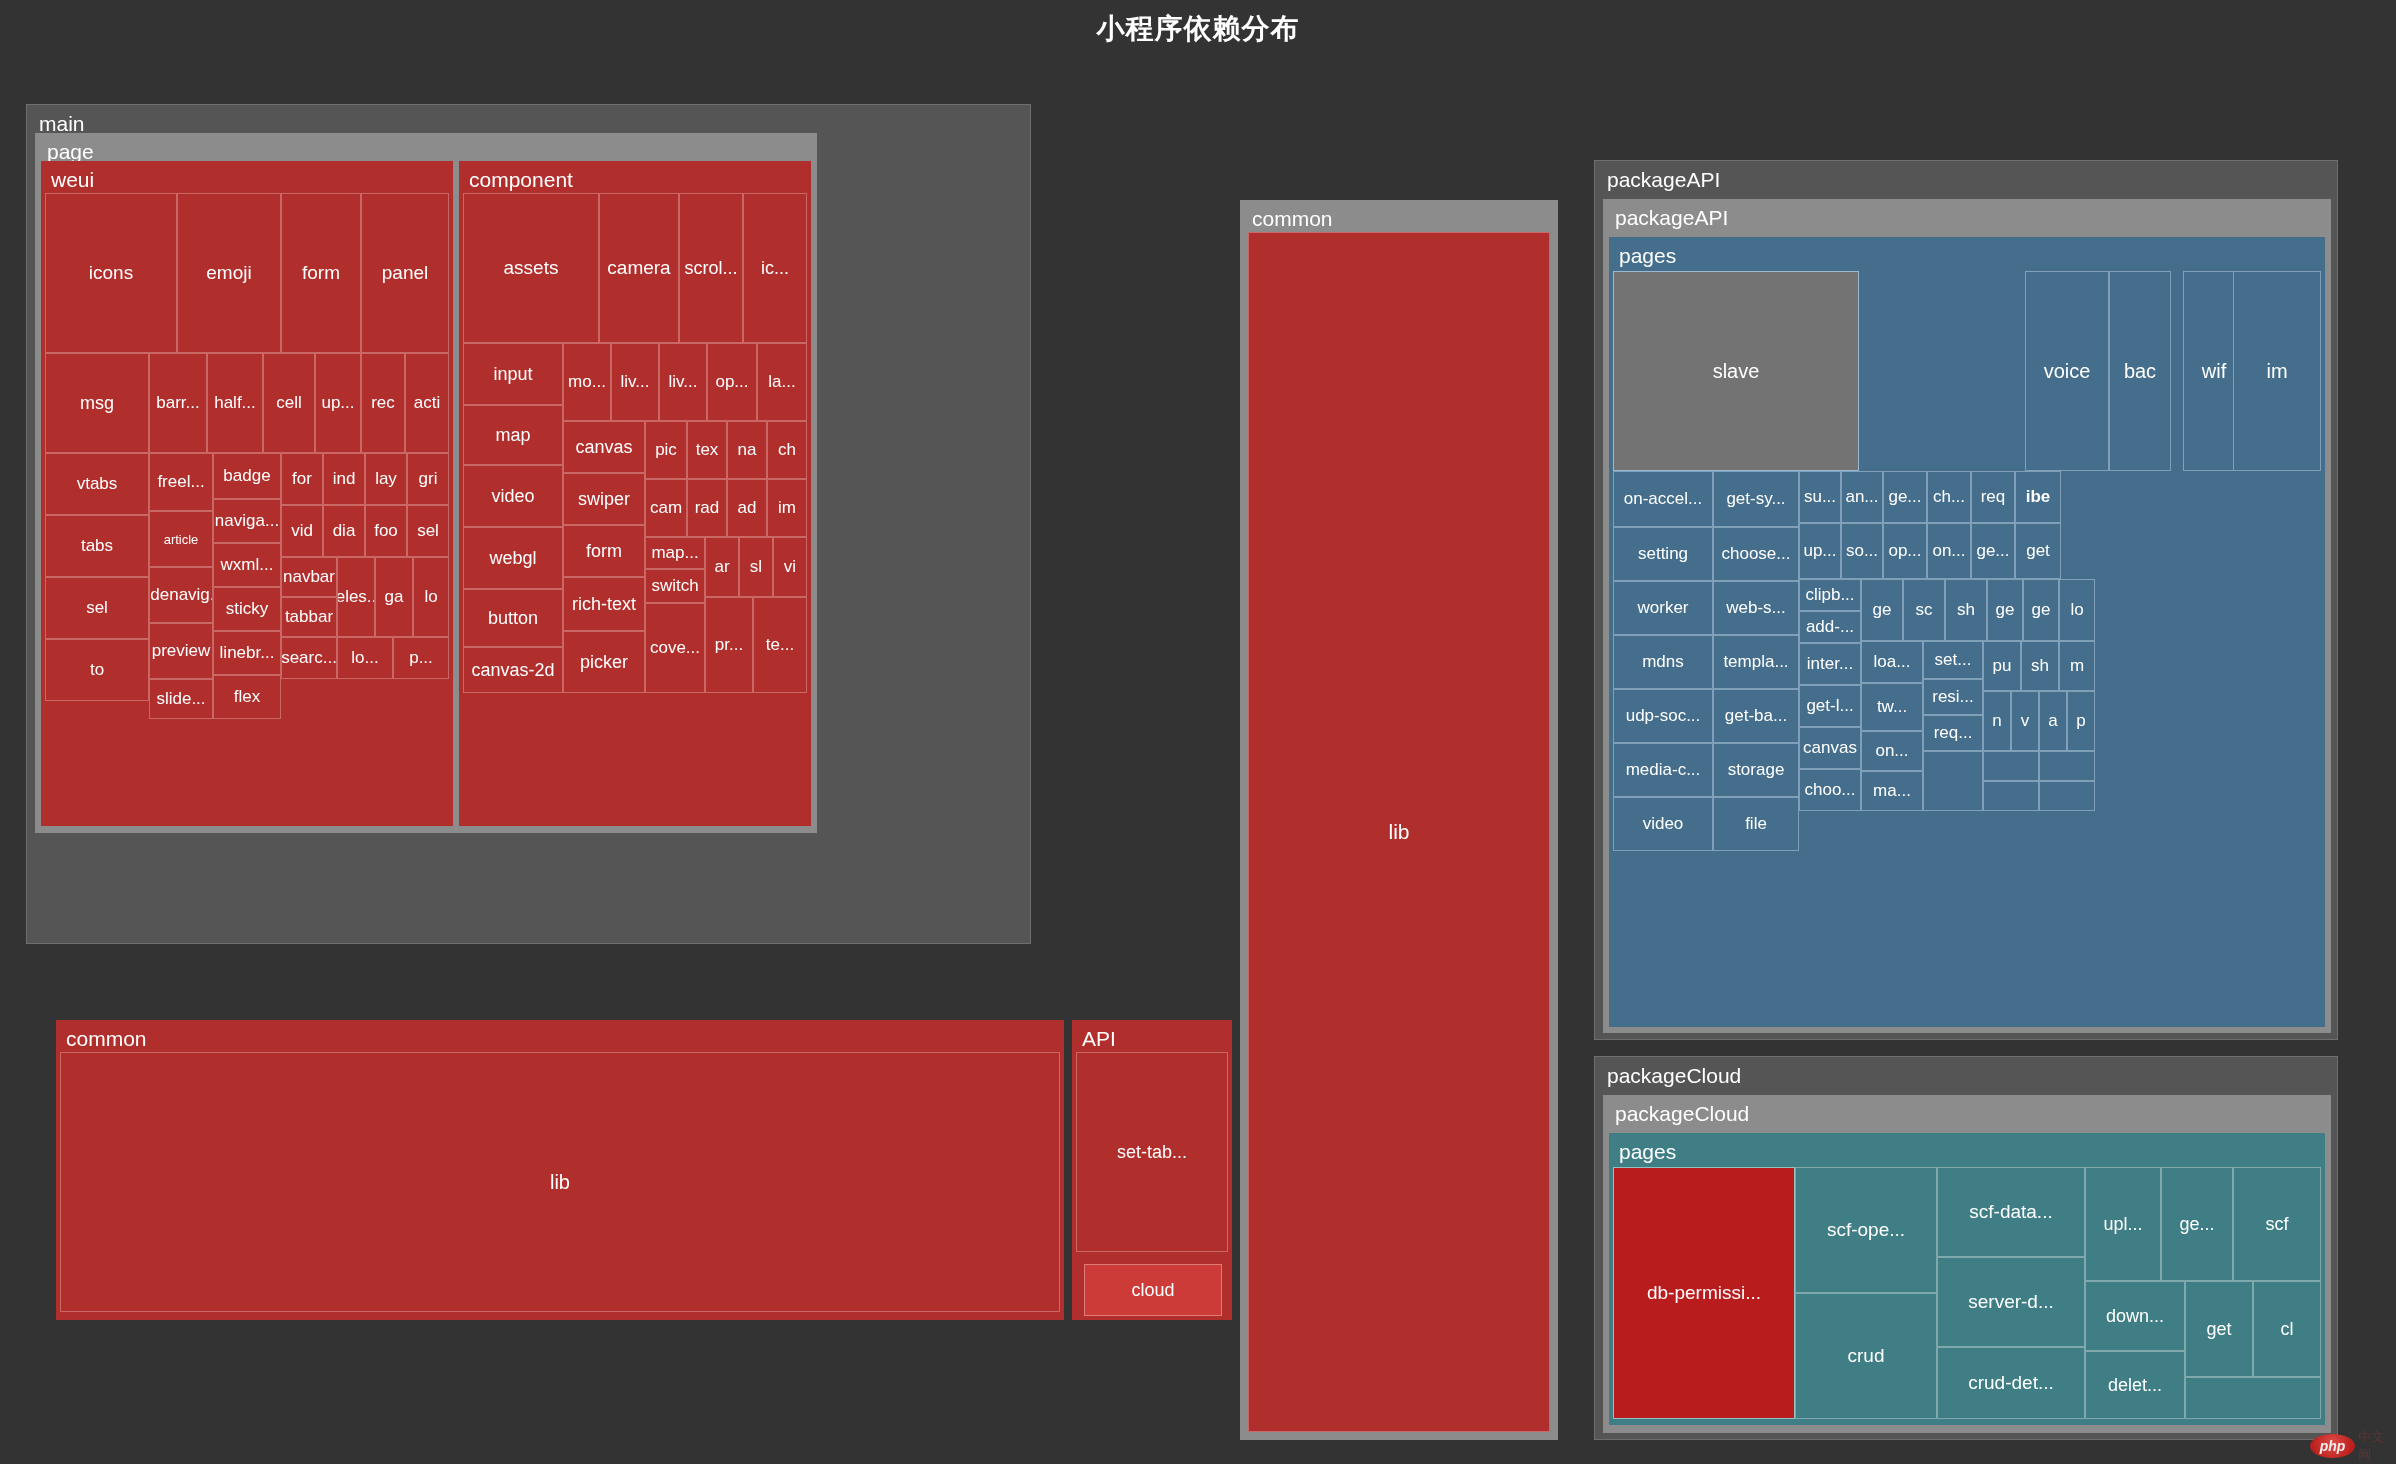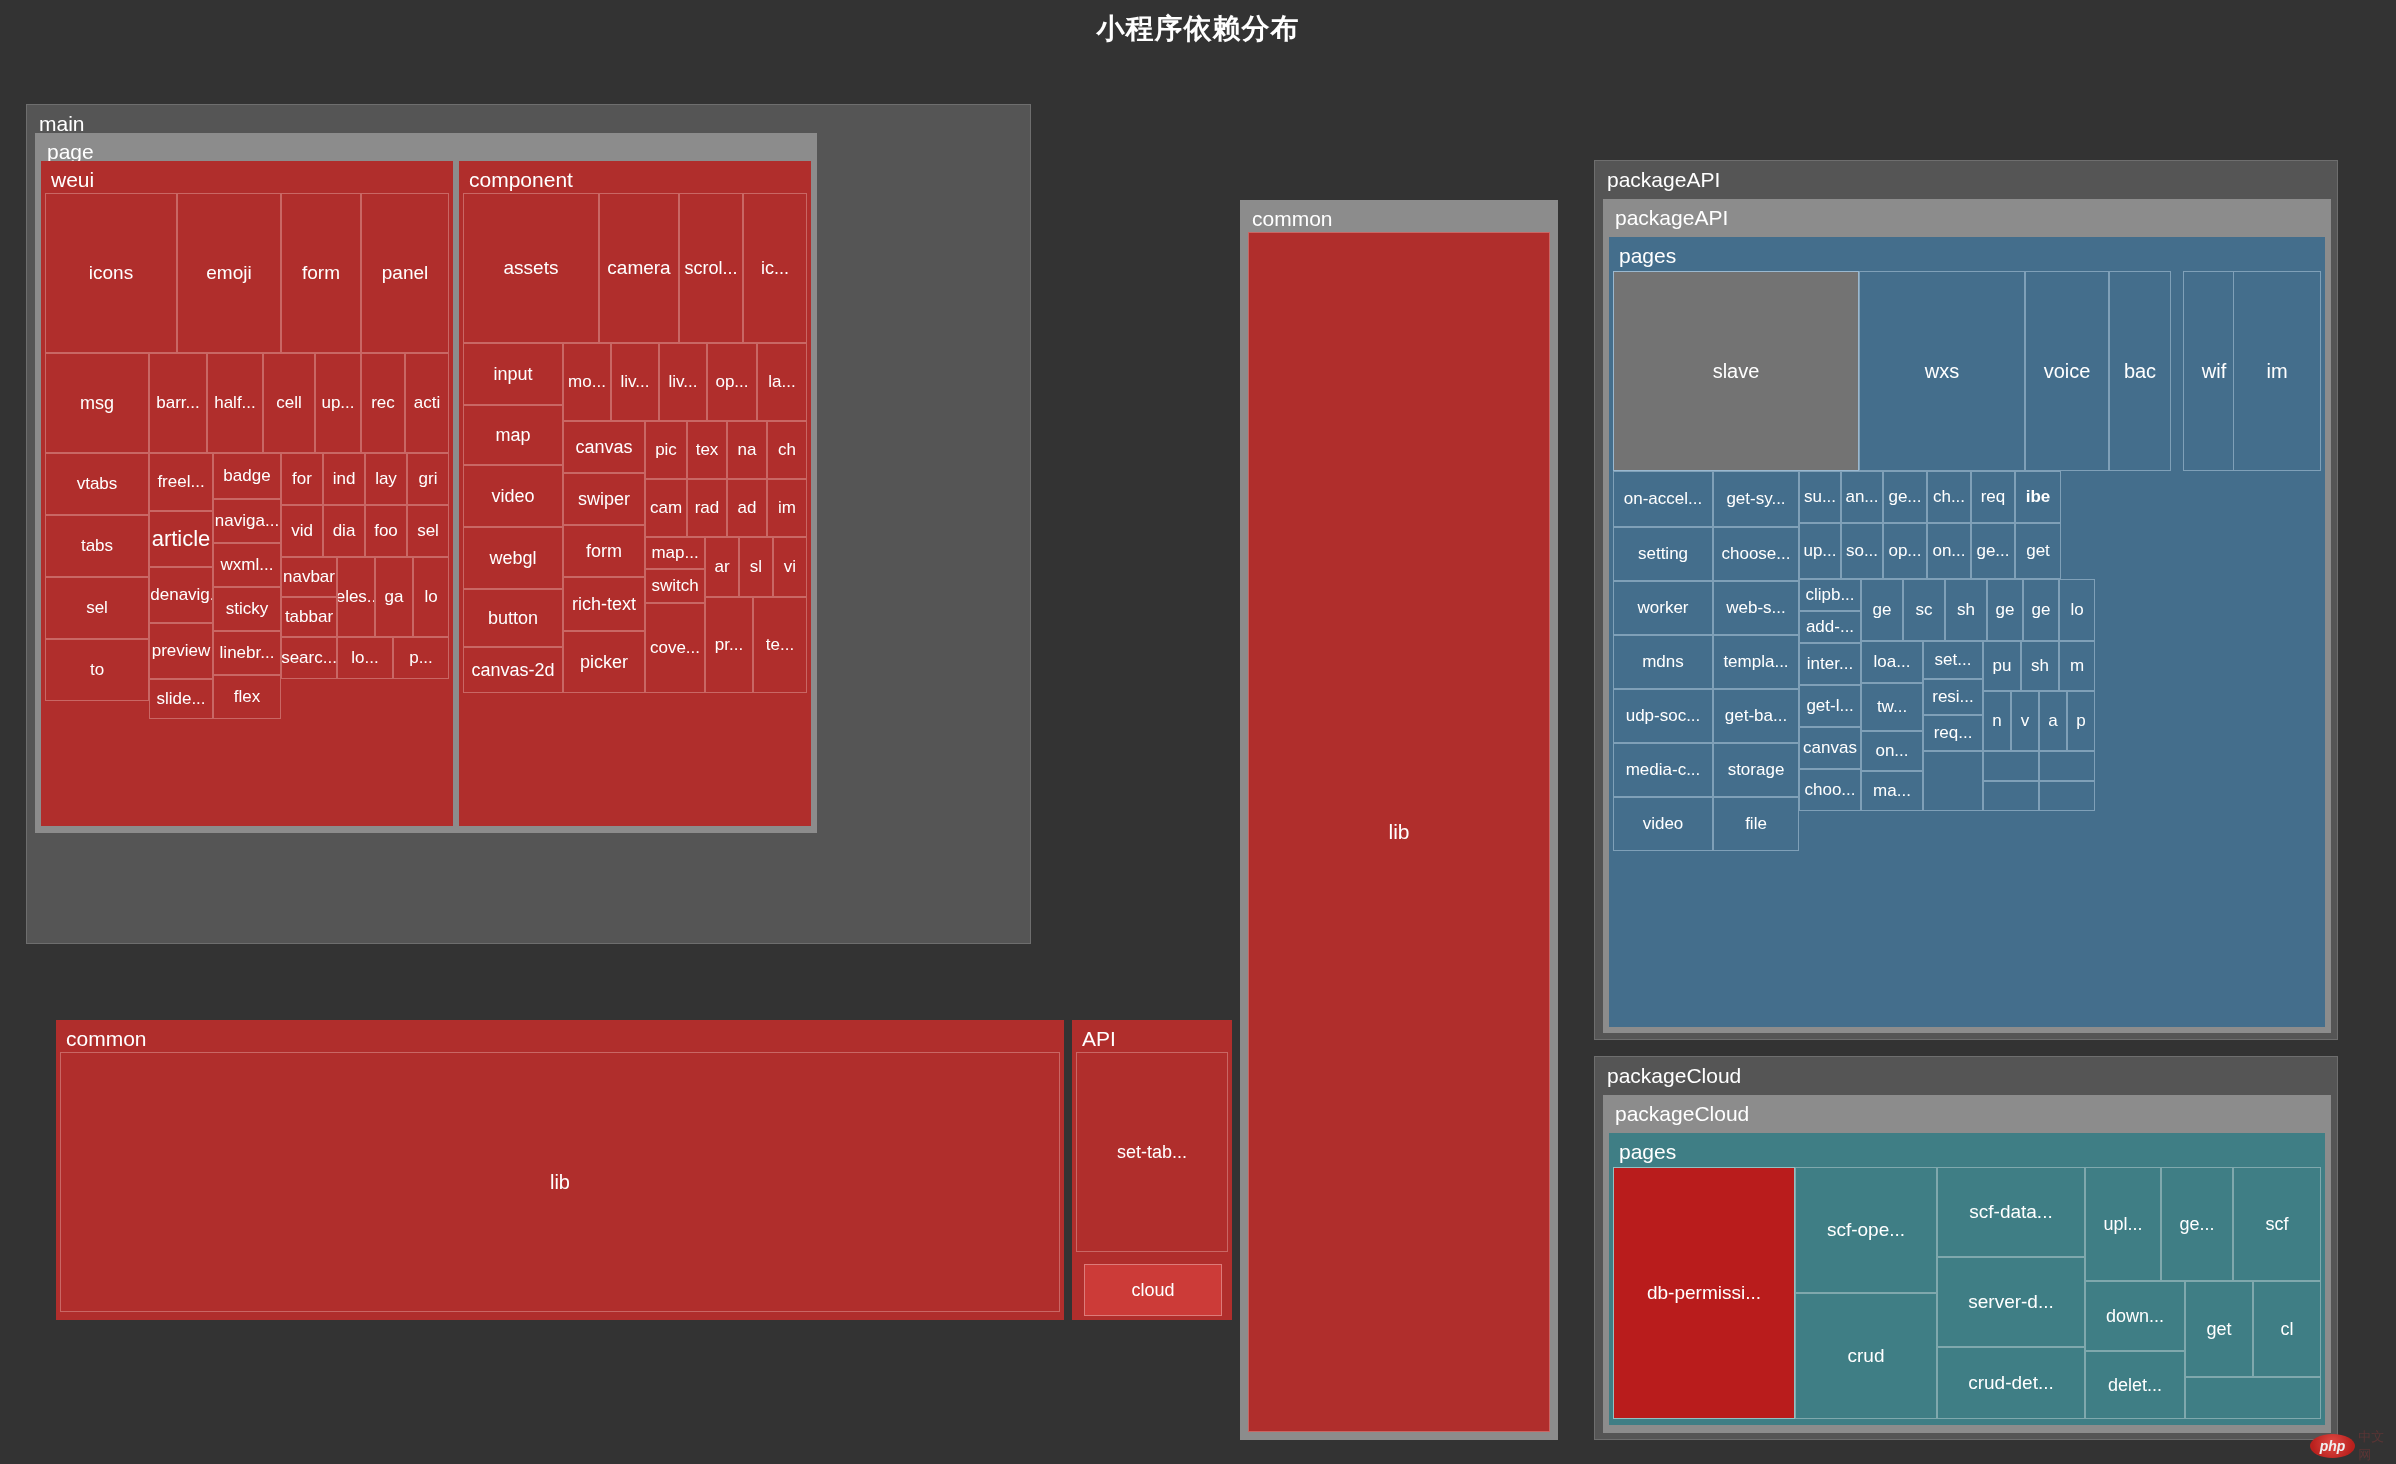"wxs" div.leaf { html: <div> <span>wxs</span> </div> -> none }
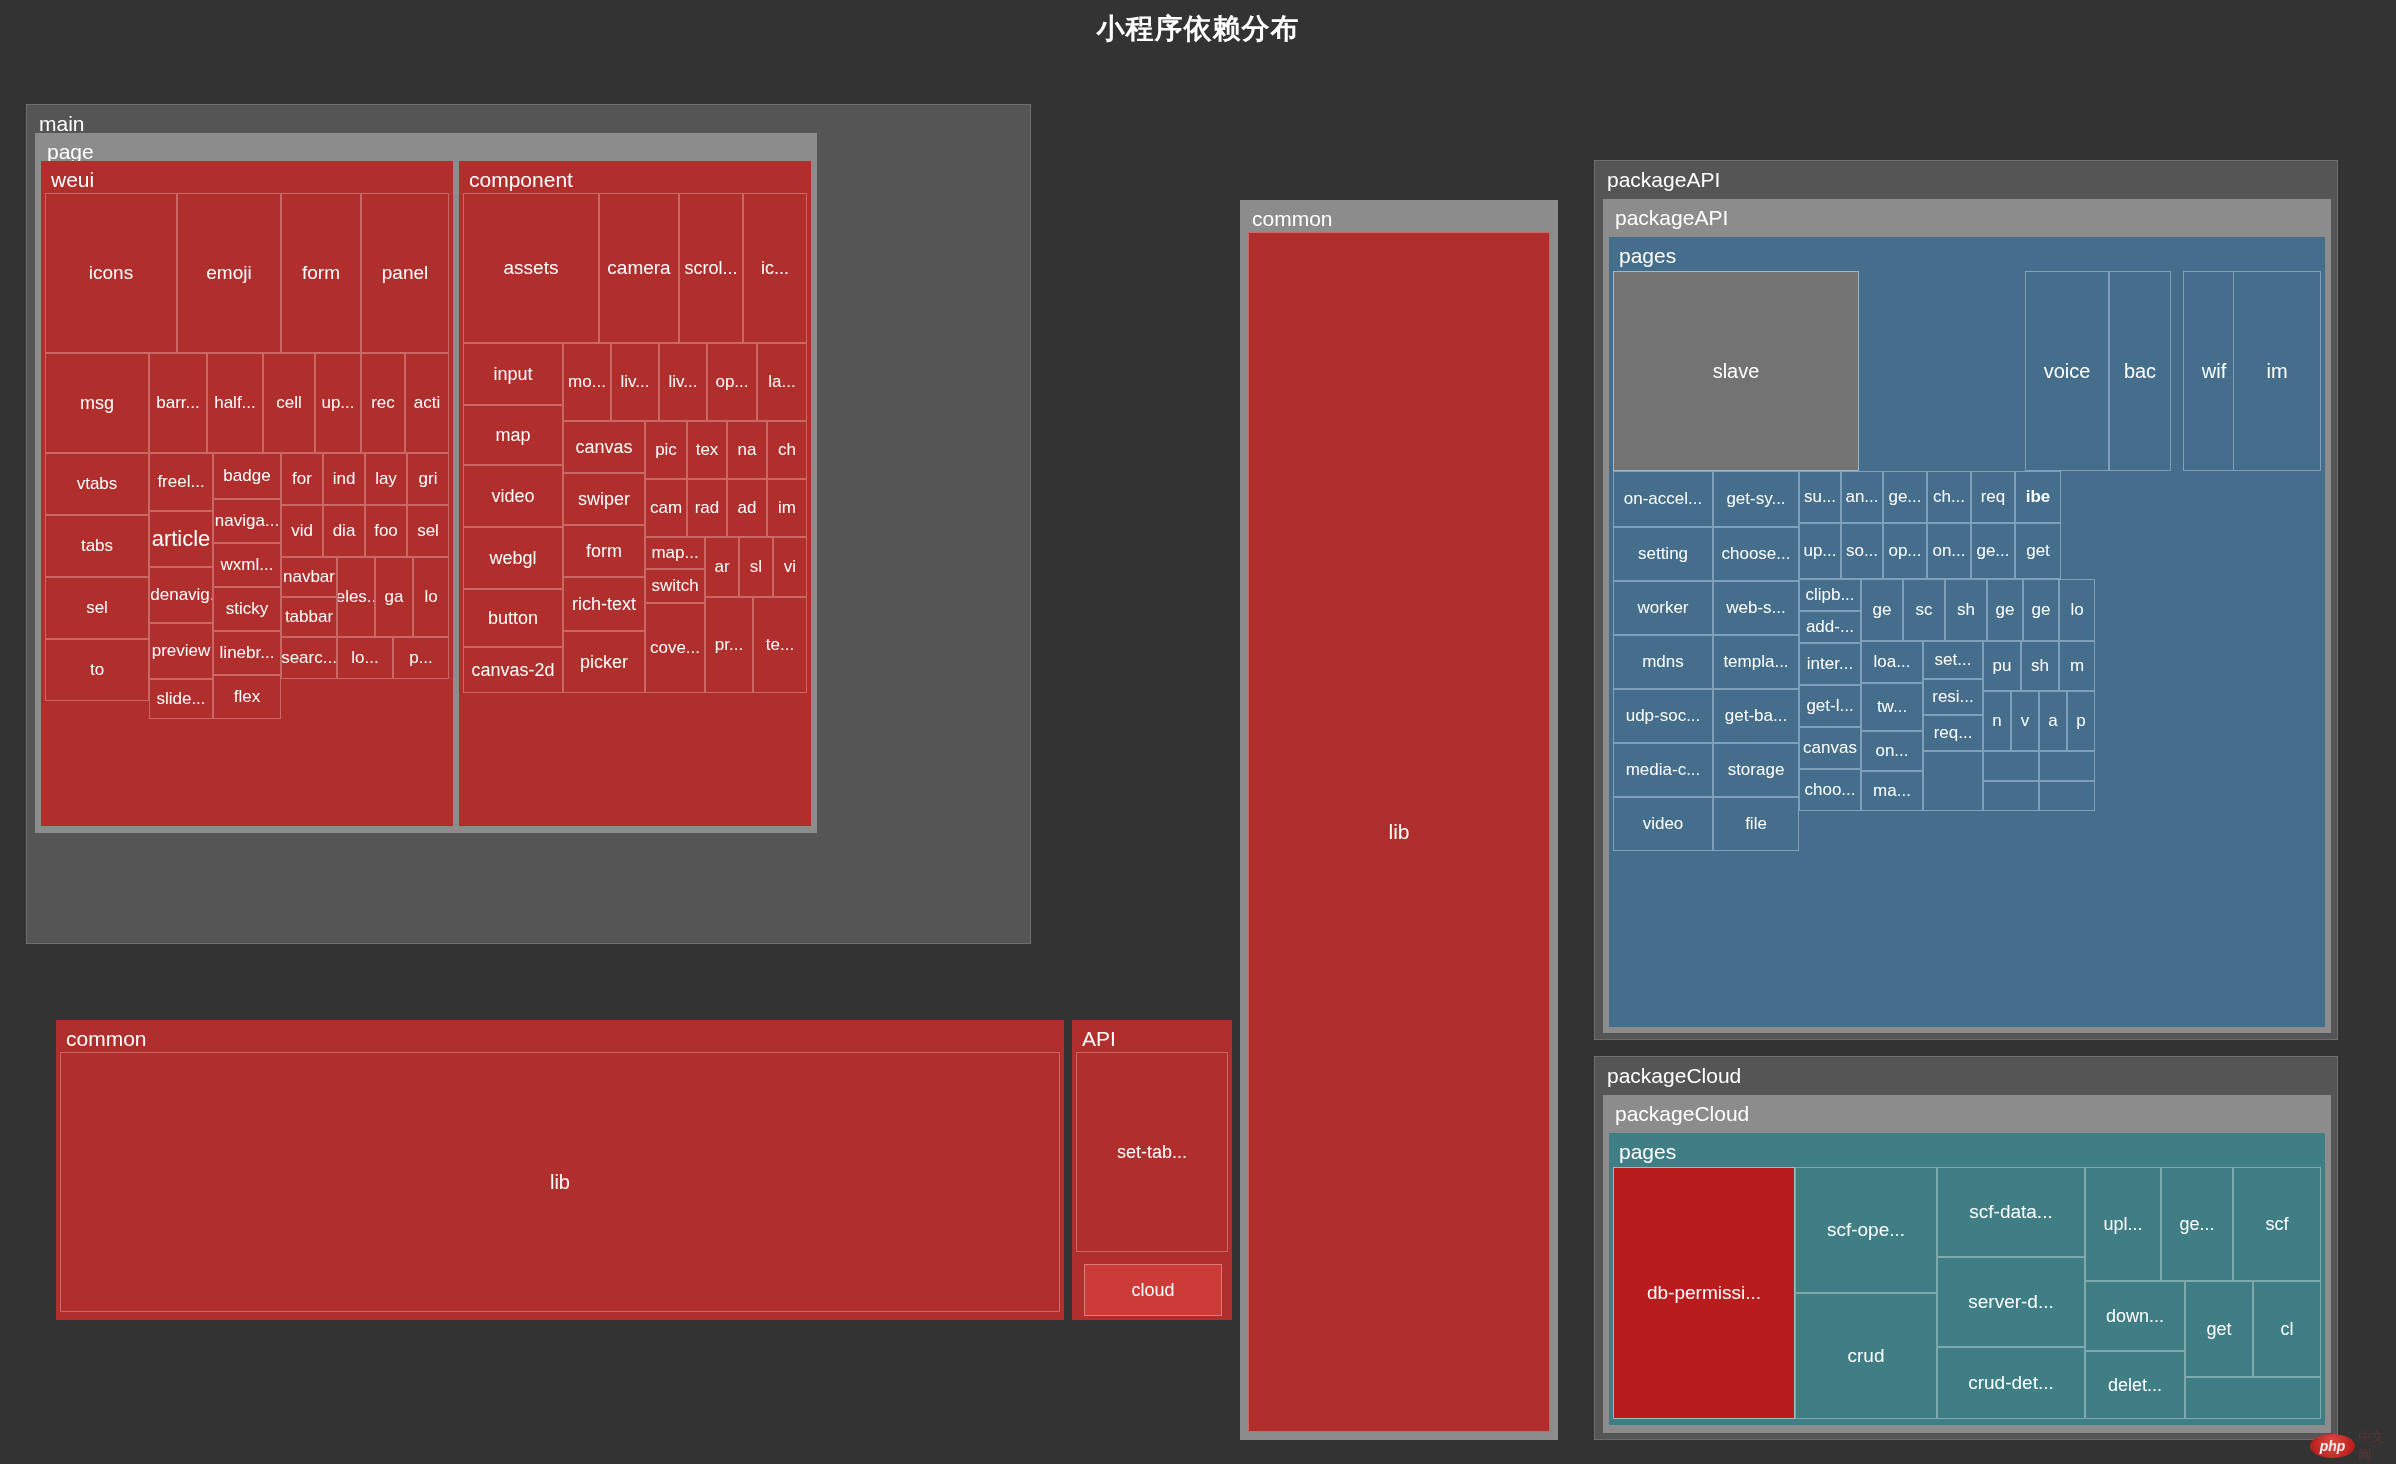"article" div.leaf { font-size: 22px -> 13px }
